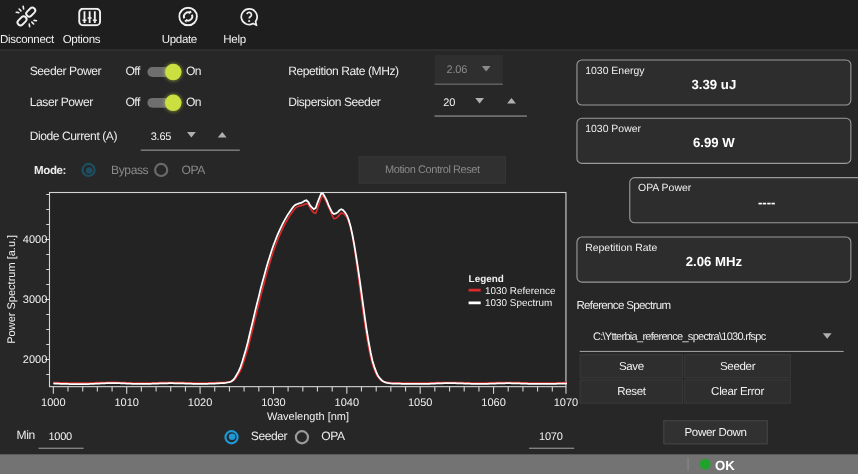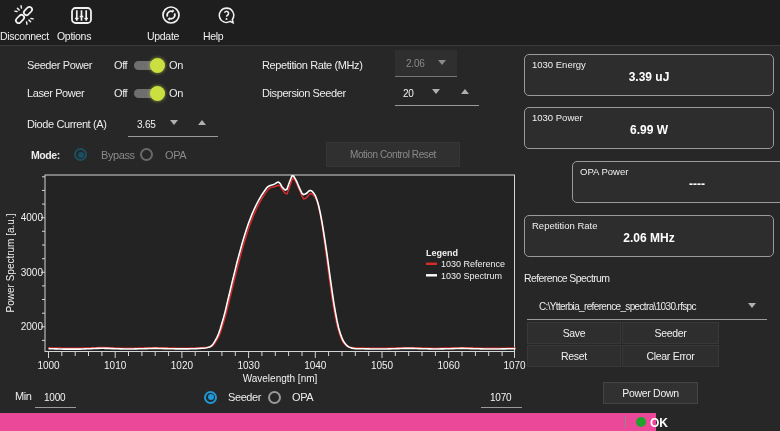"OK" .statusbar { background: #ec4899 -> #737373; width: 656px -> 780px }
